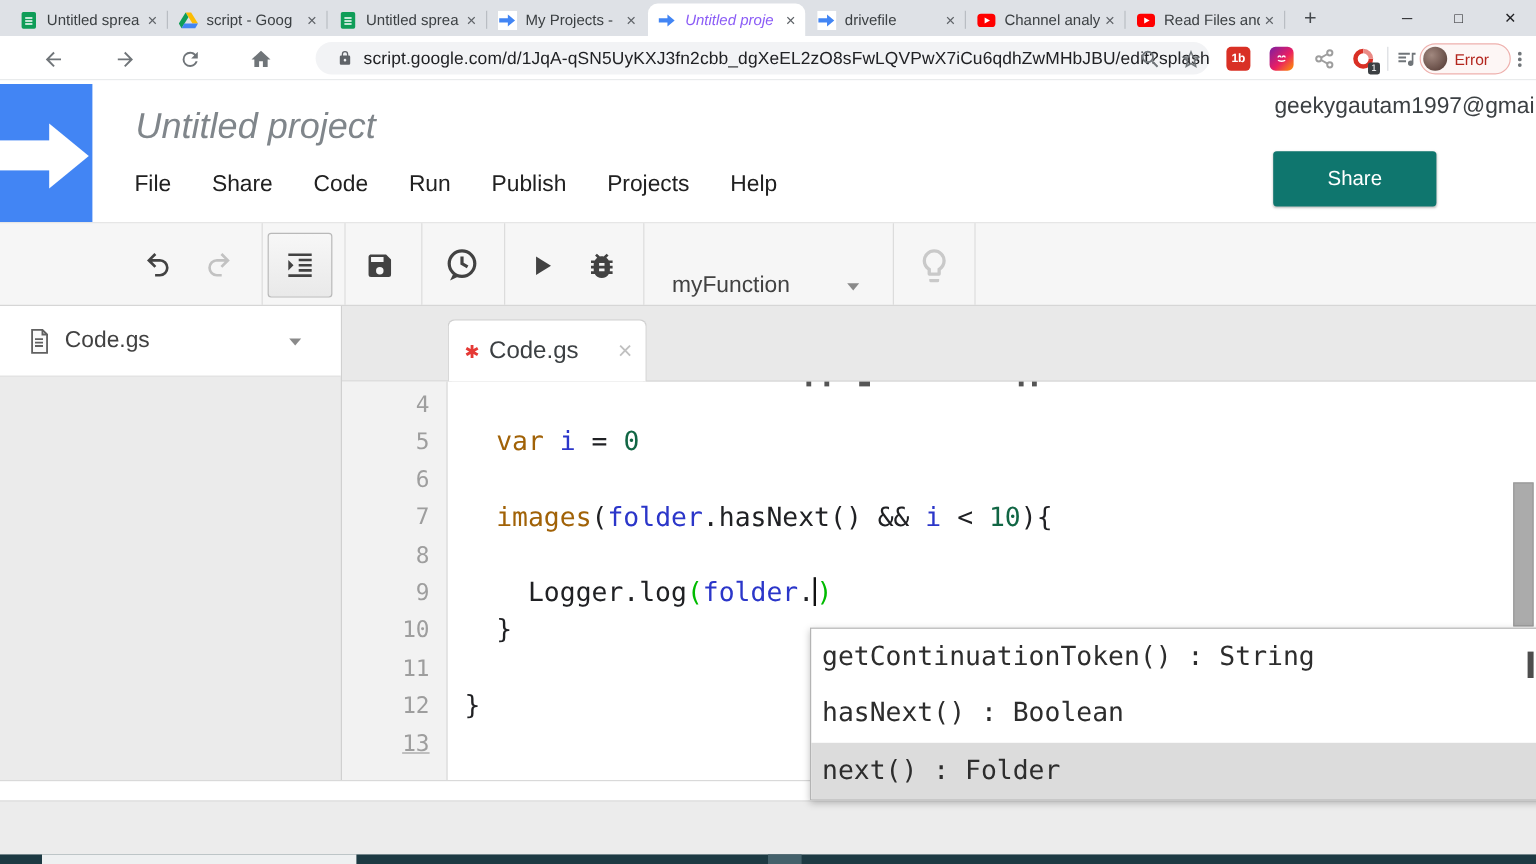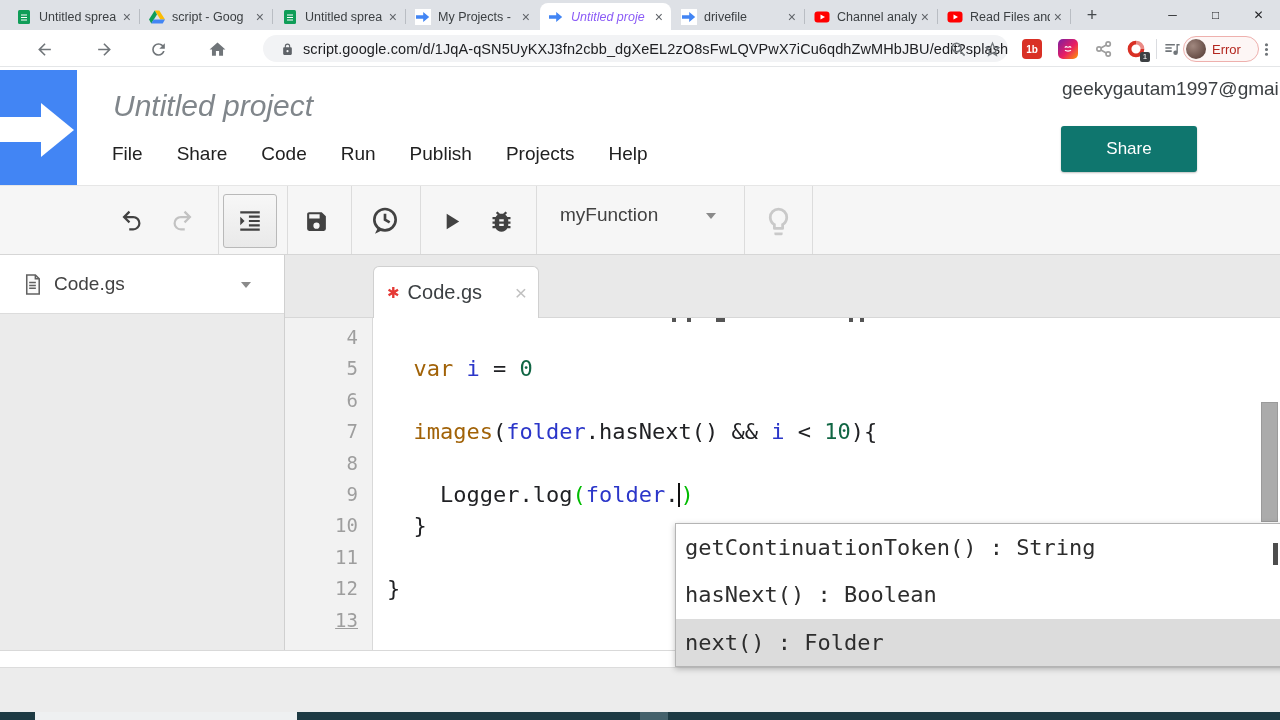"myFunction" .fnsel { top: 9px -> 32px }
